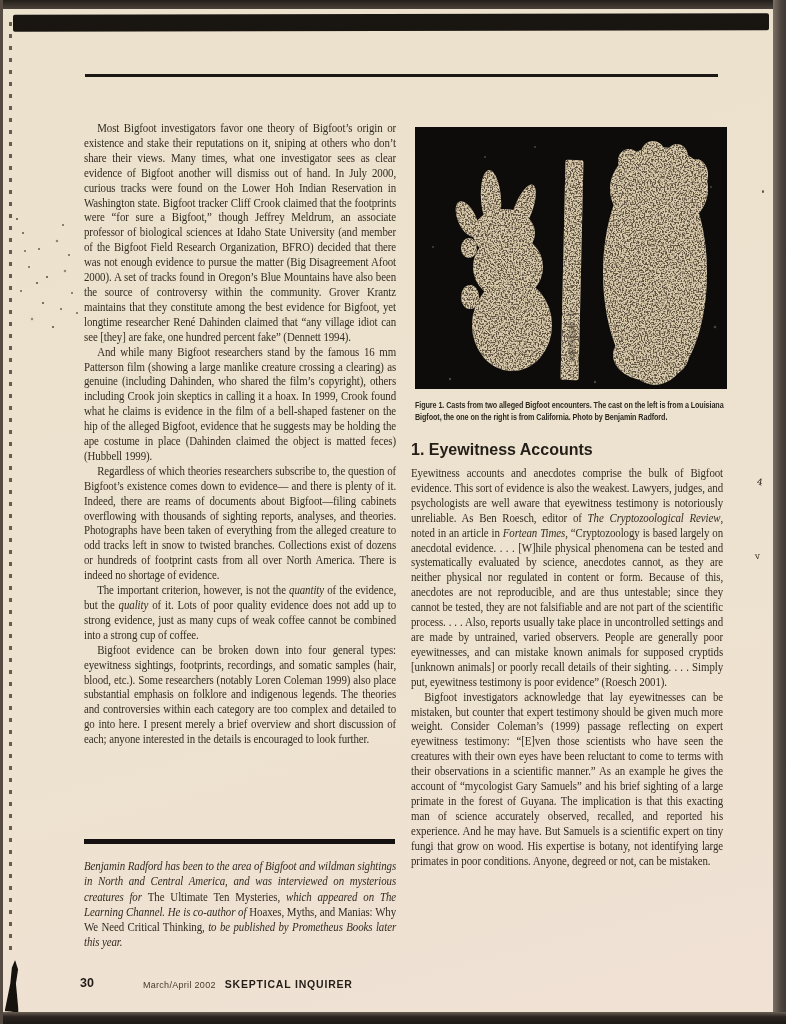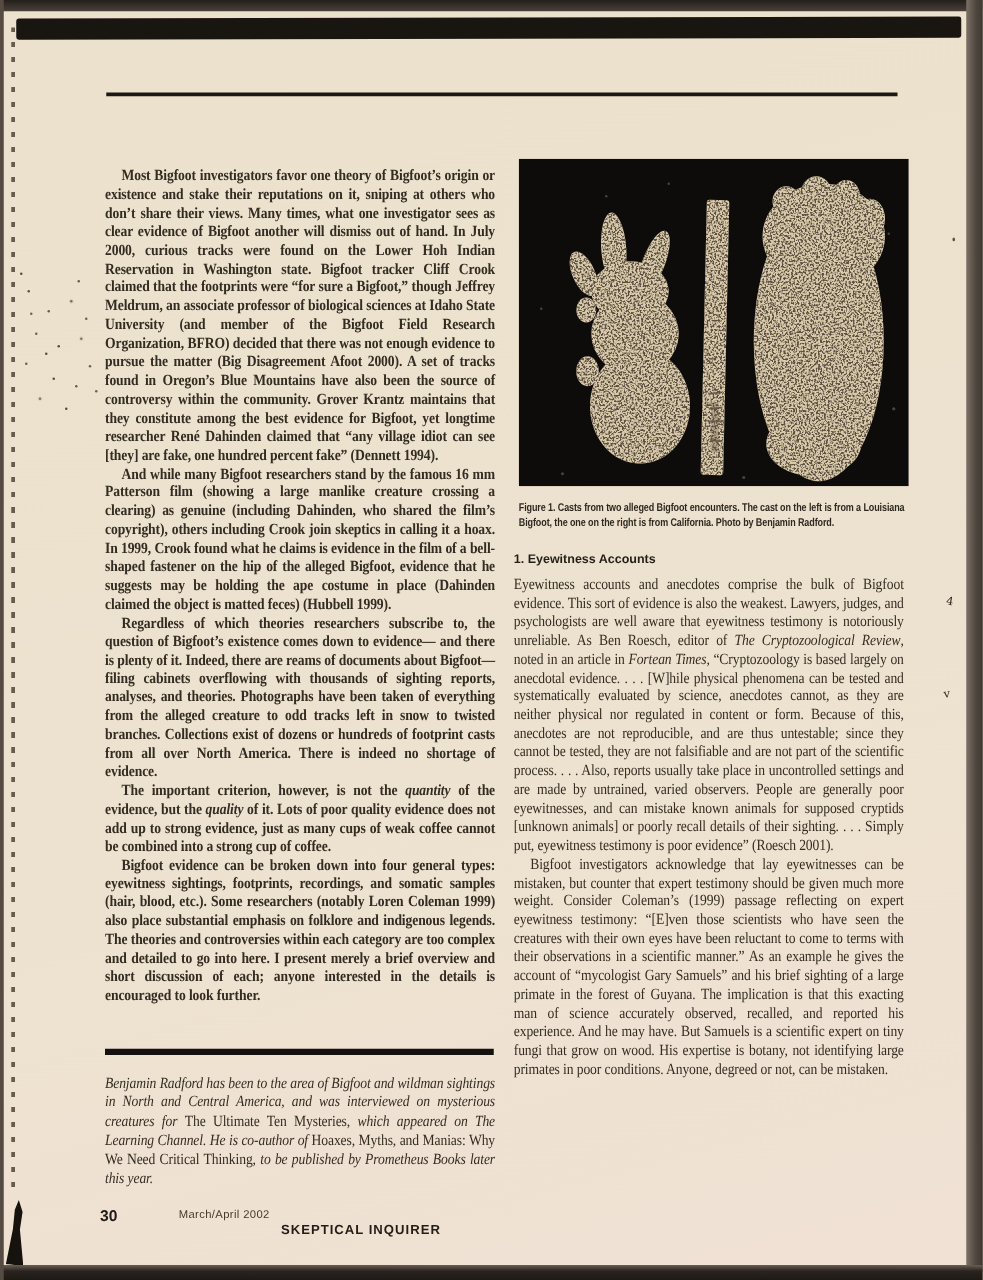"Most Bigfoot investigators favor one" .left-col { font-weight: bold -> none; top: 133px -> 121px }
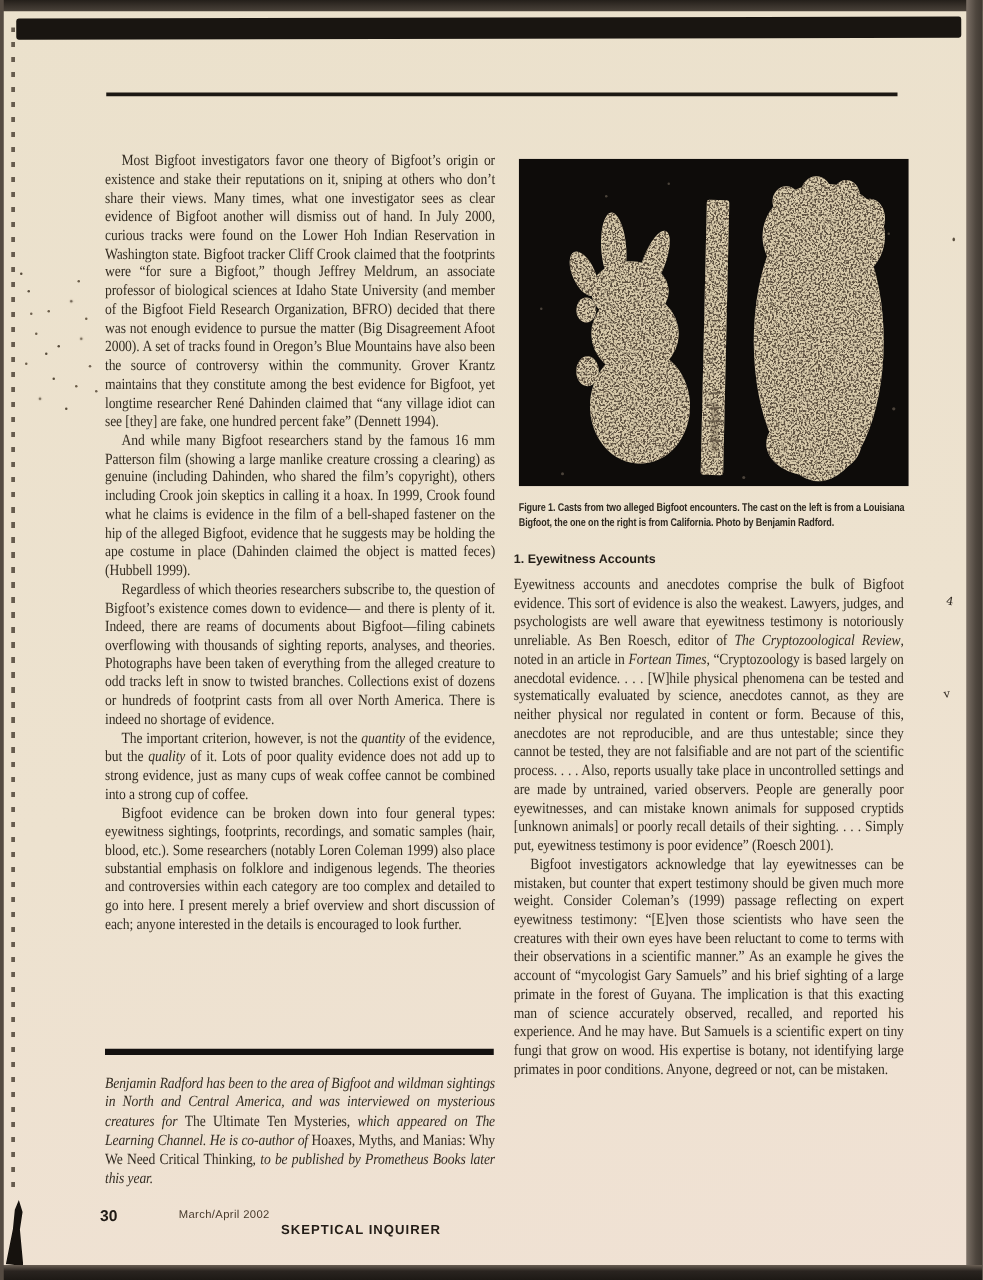"1. Eyewitness Accounts" h2.section { font-size: 10px -> 16px }
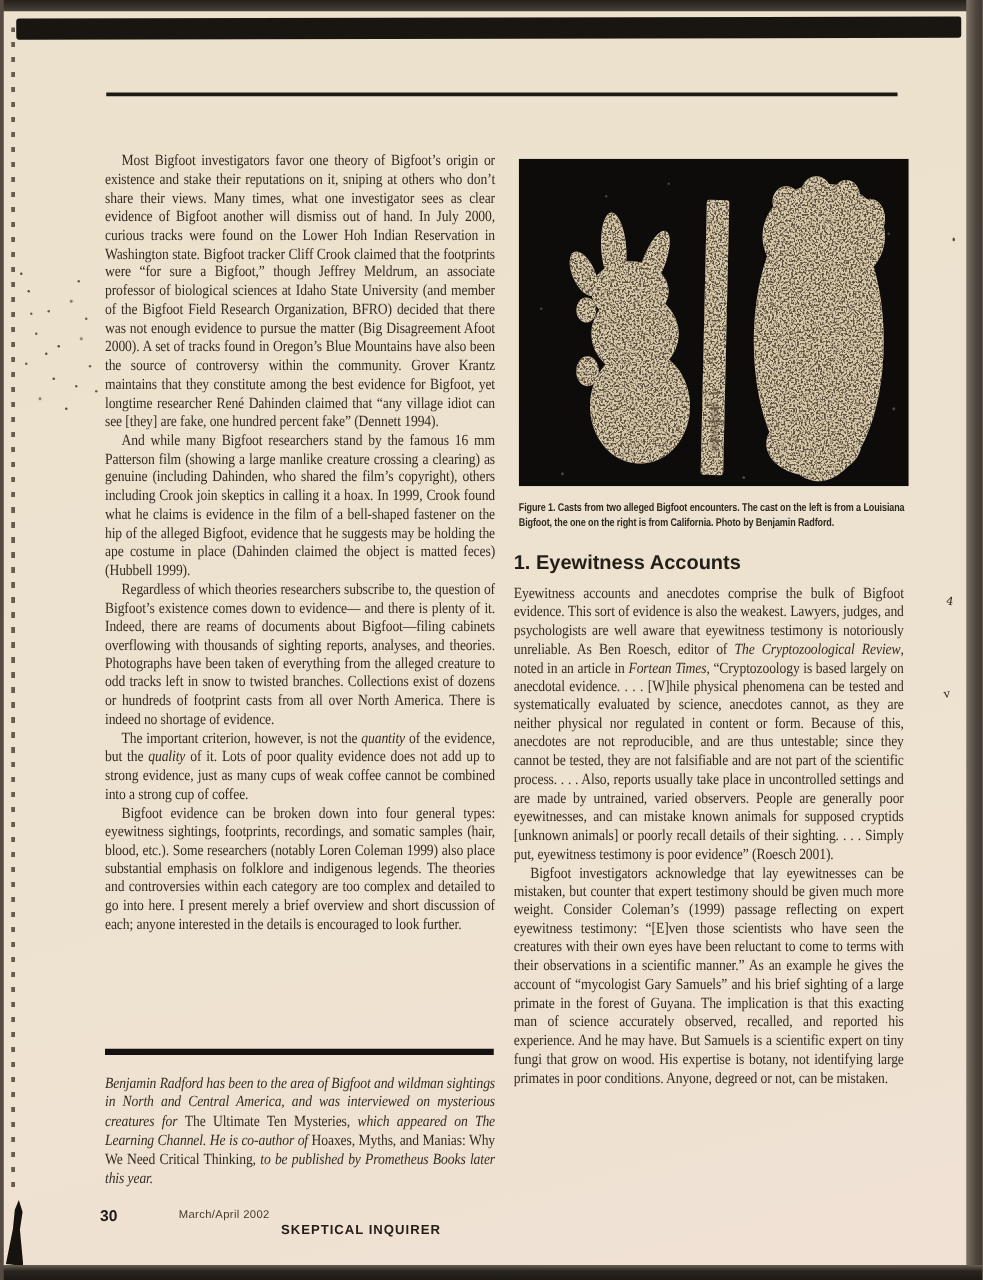"30" .footer { align-items: flex-start -> flex-end }
